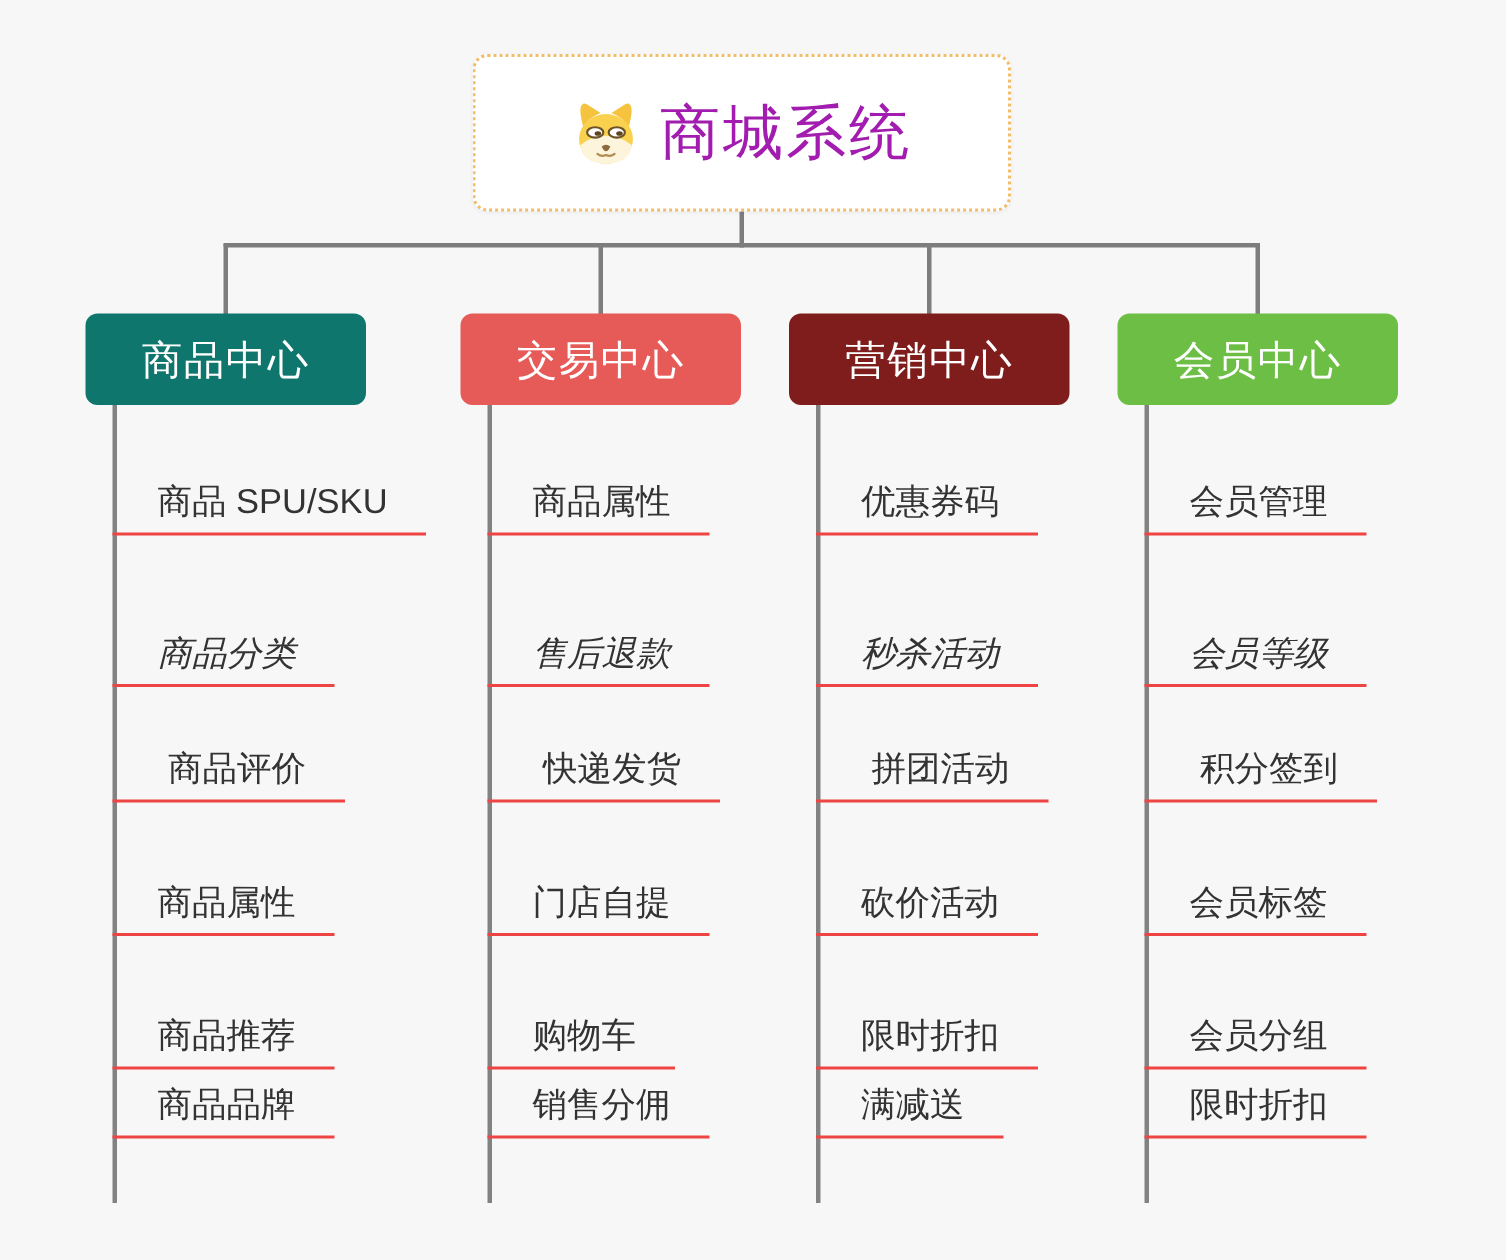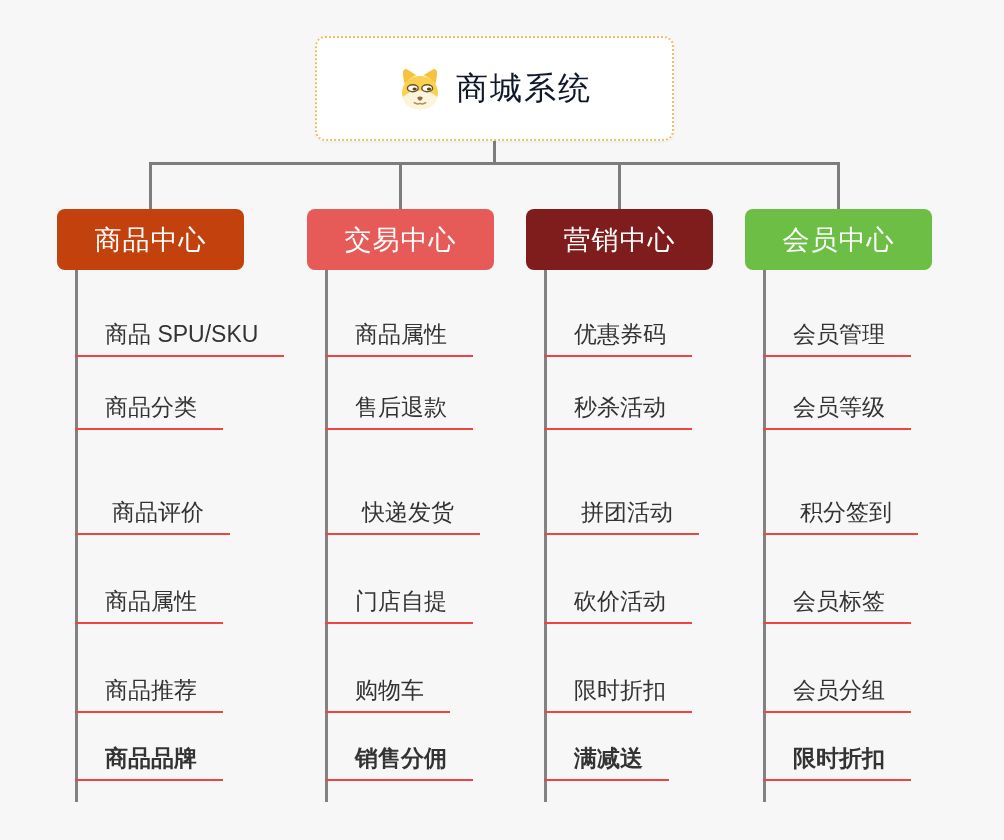"商城系统" .root-title { color: #0f172a -> #a21caf; font-size: 32px -> 40px }
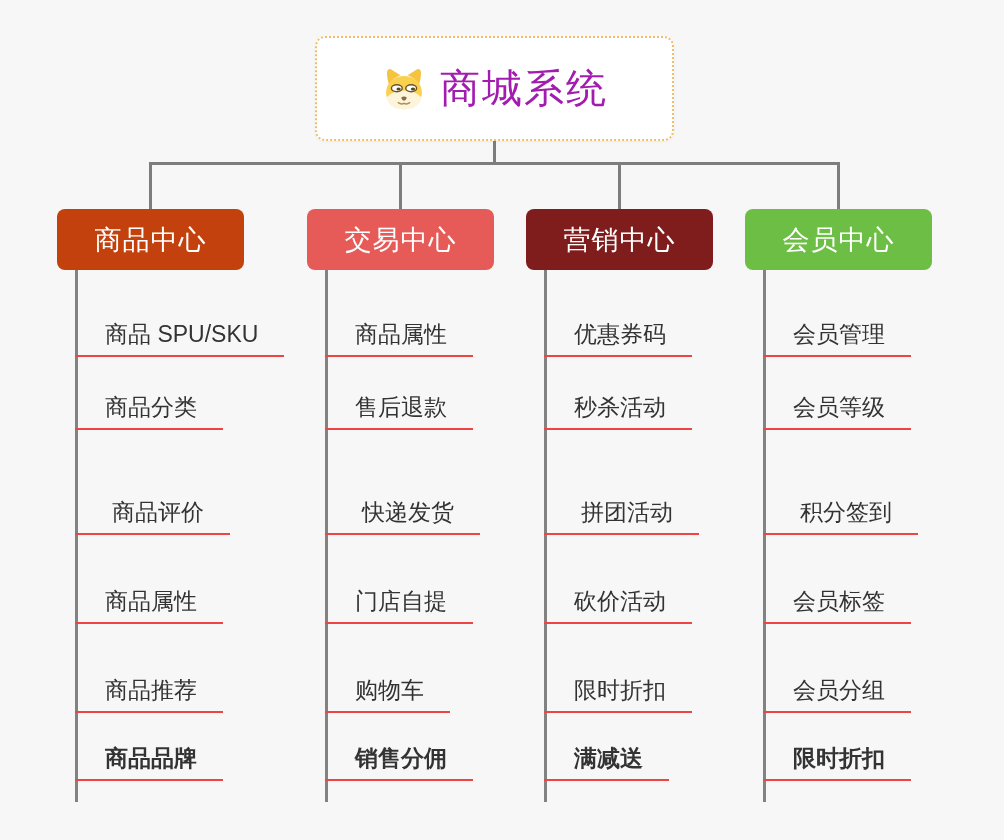"商品中心" div.hdr { background-color: #c2410c -> #0f766e }
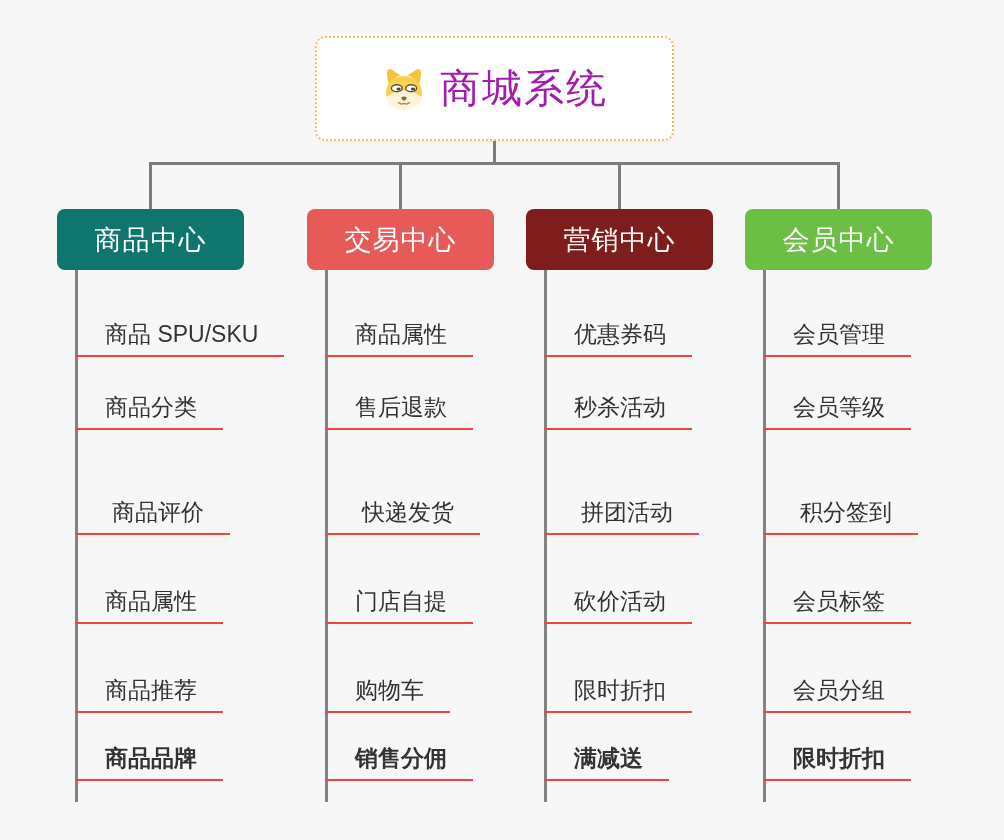"商品分类" .i1 { font-style: none -> italic; top: 392px -> 420px }
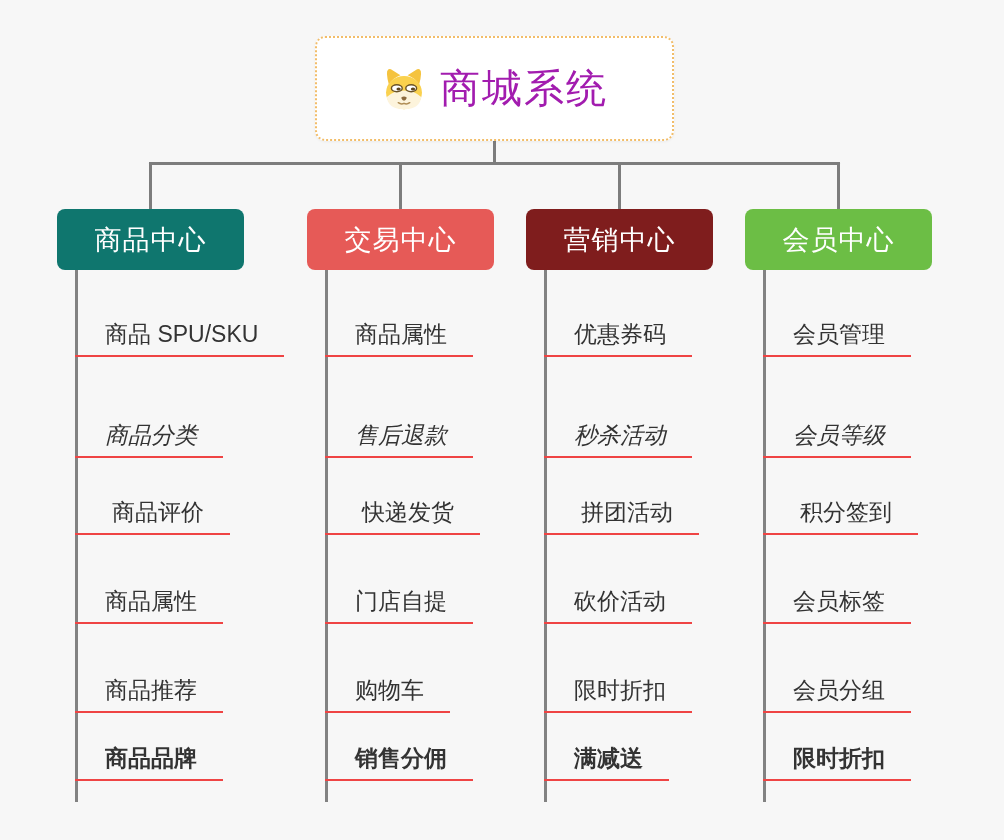"商品品牌" .i5 { font-weight: bold -> none; top: 743px -> 721px }
